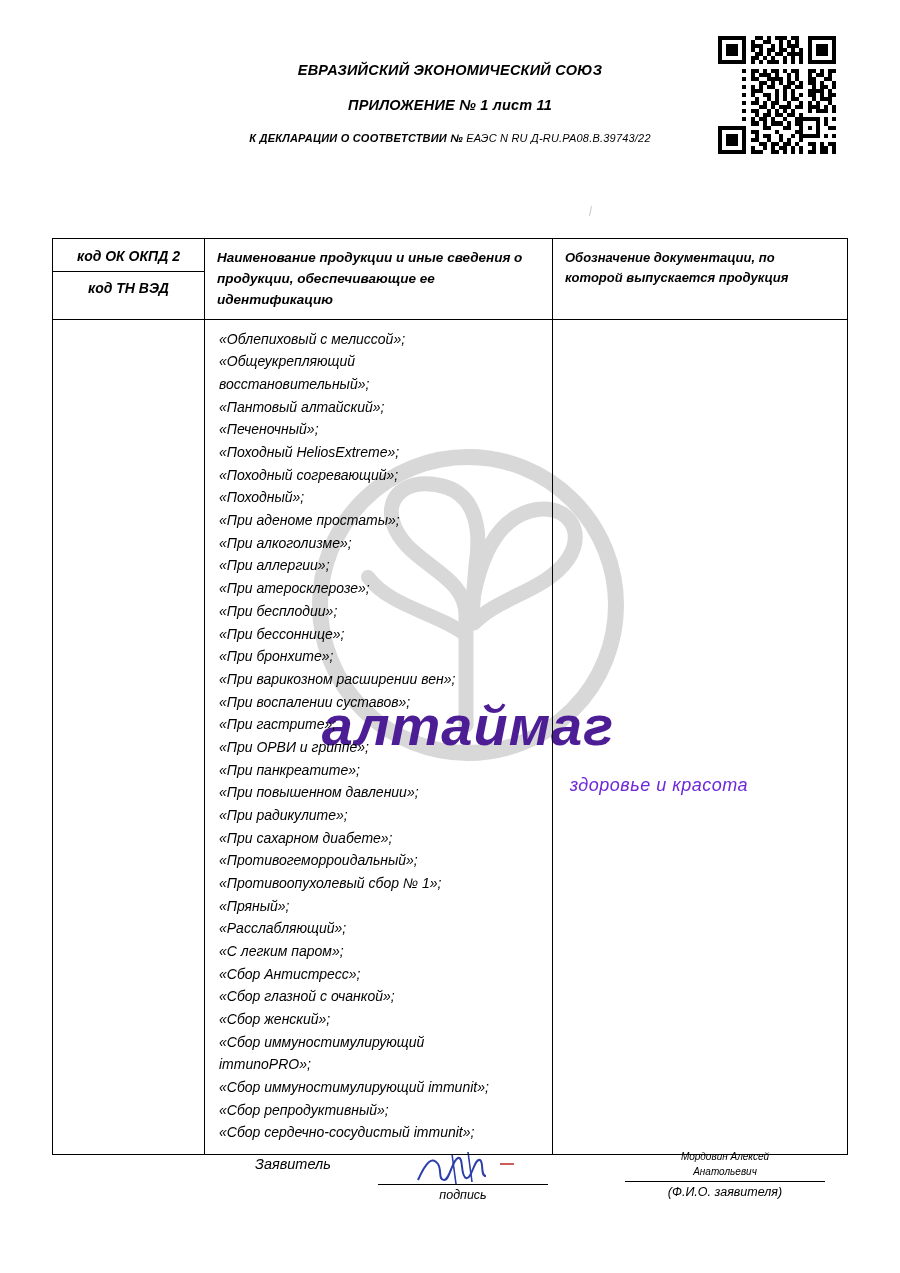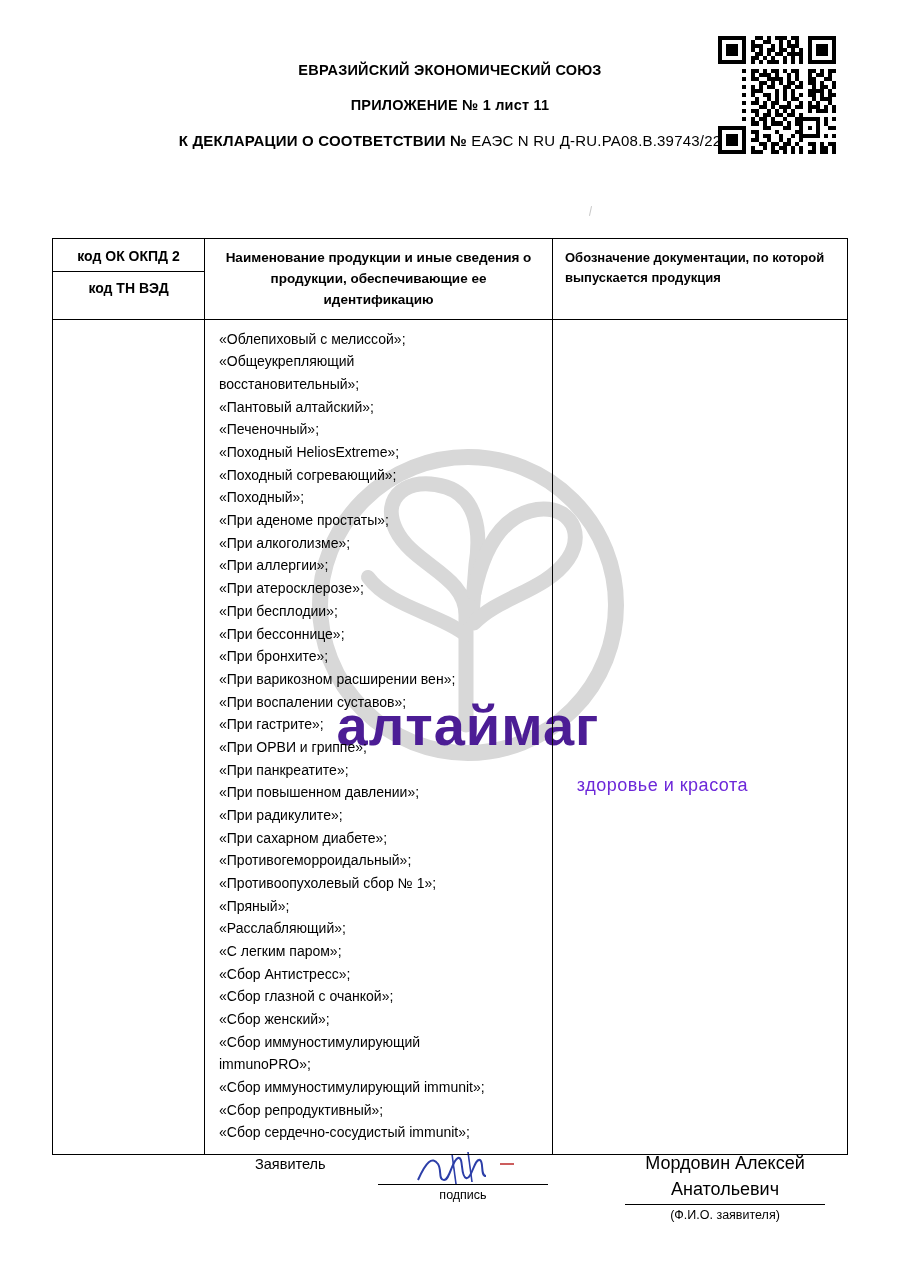"ЕВРАЗИЙСКИЙ ЭКОНОМИЧЕСКИЙ СОЮЗ" .page { font-style: none -> italic }
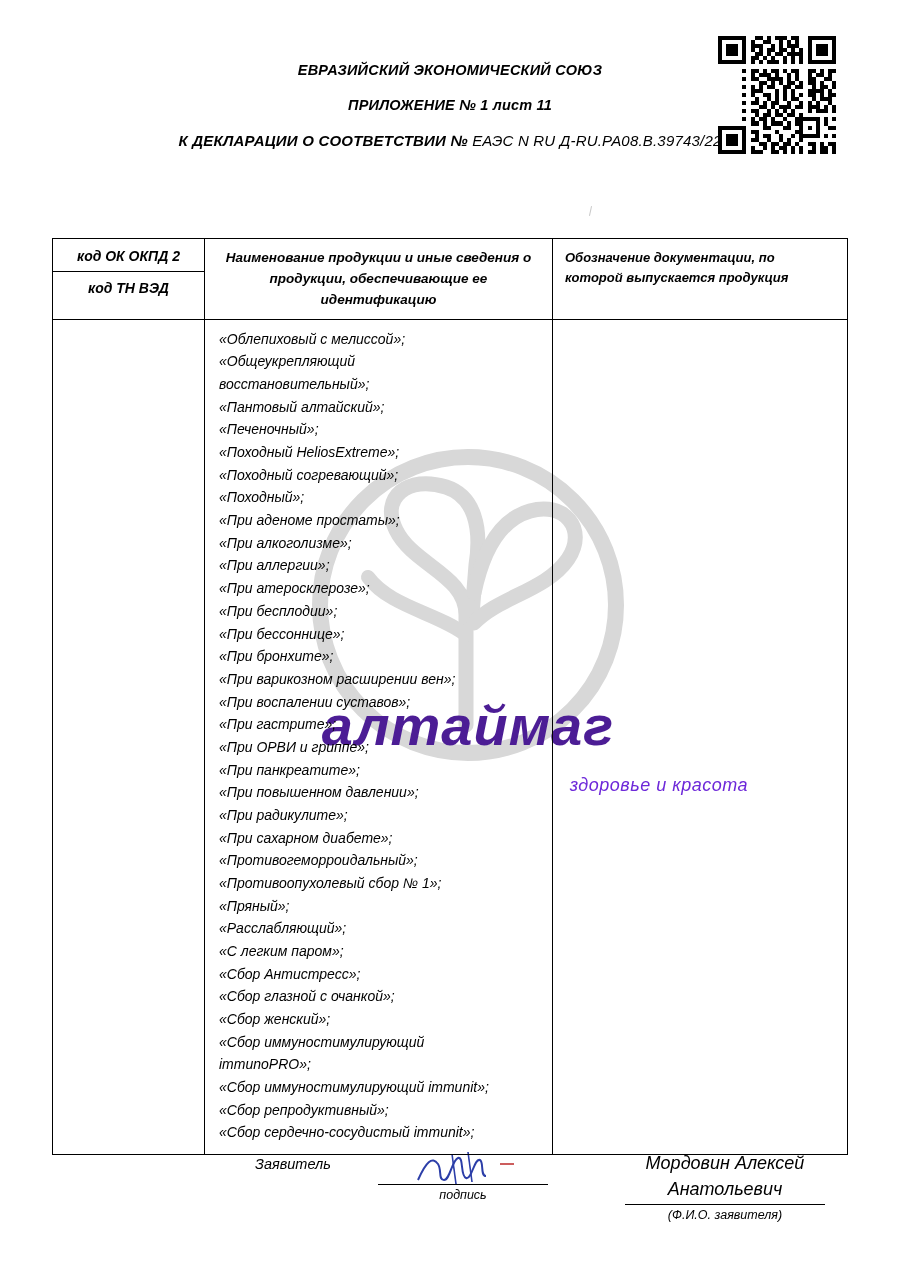"К ДЕКЛАРАЦИИ О СООТВЕТСТВИИ №" .header .line.l3 { font-size: 15px -> 11px }
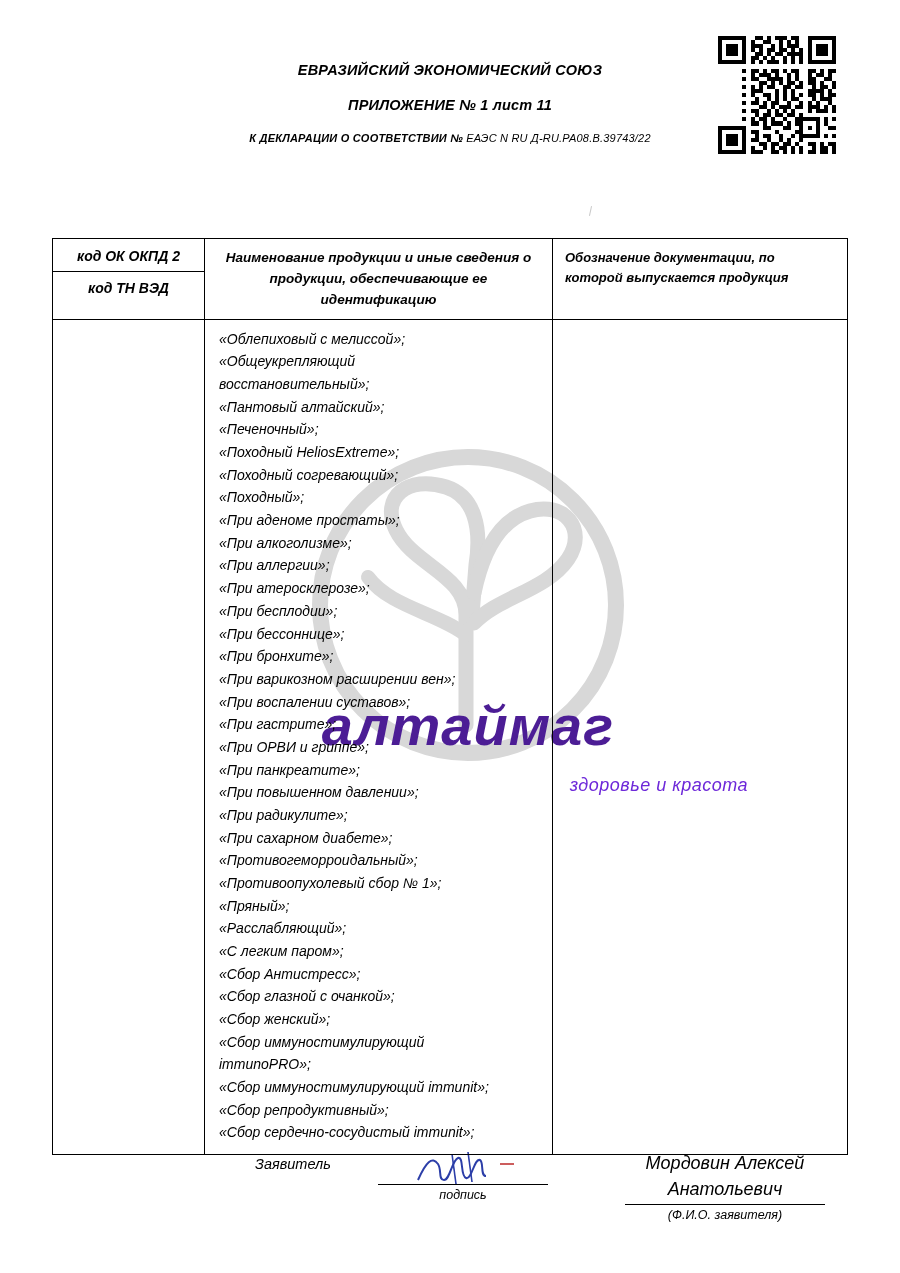"Наименование продукции и иные сведения" .th-c2 { text-align: center -> left }
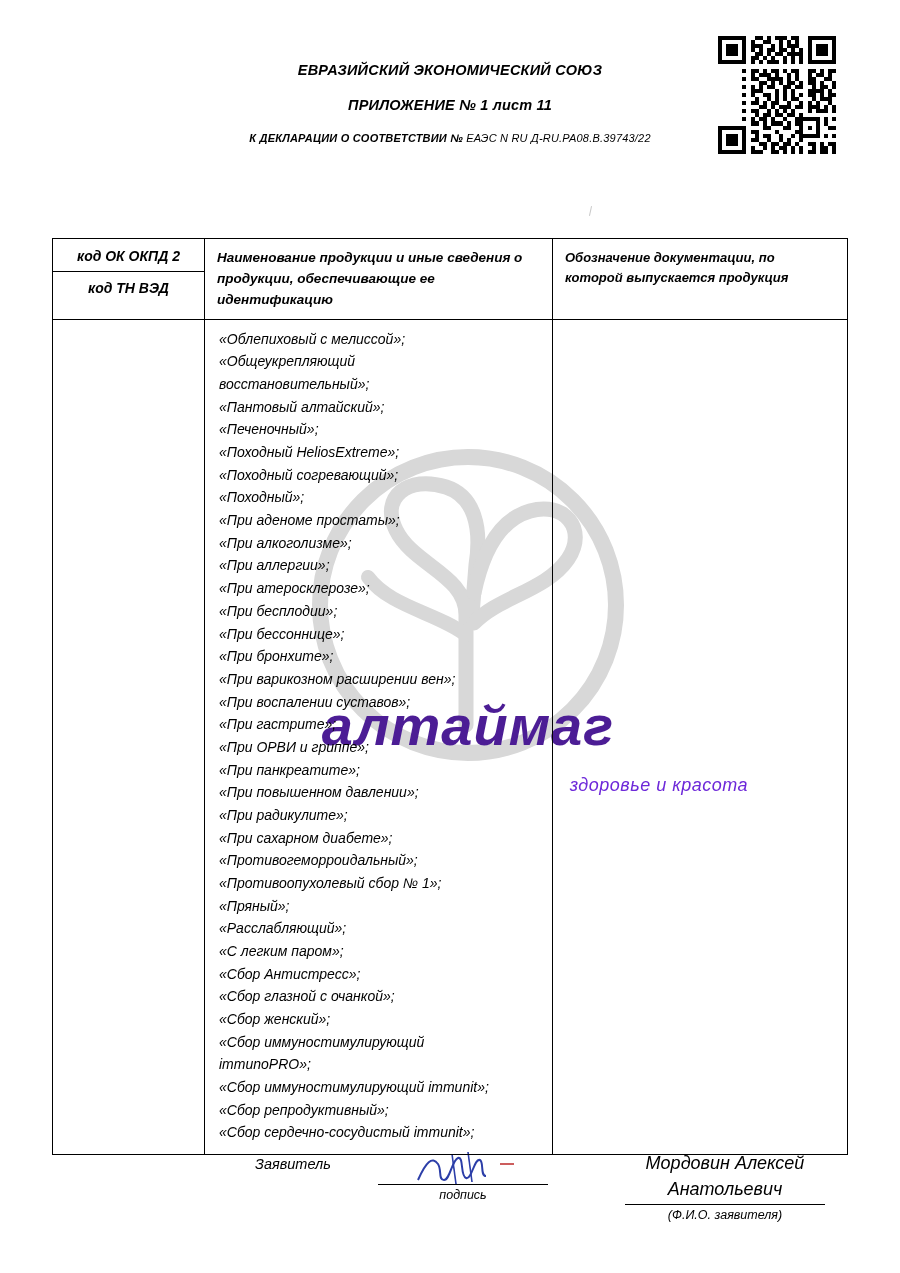"Мордовин Алексей" .name-l1 { font-size: 18px -> 10px }
